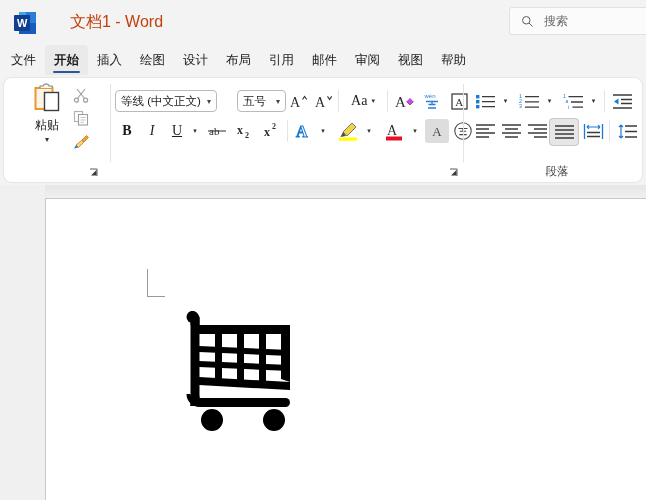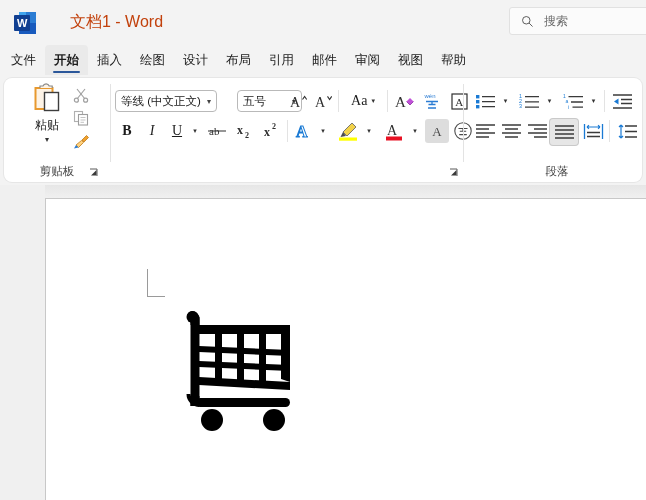"五号" div.combo { width: 65px -> 49px }
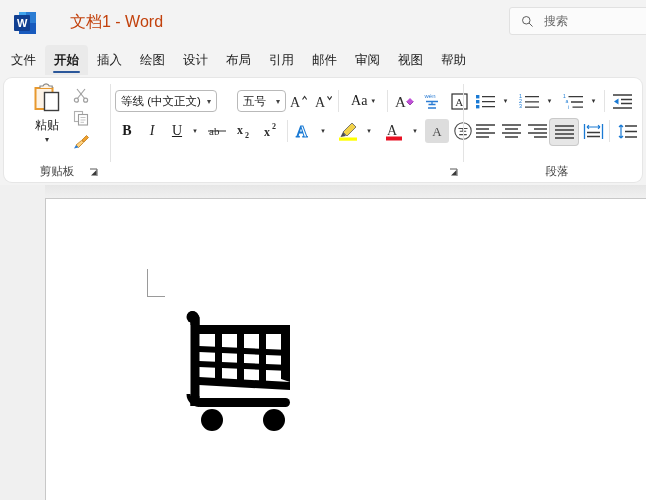"剪贴板" div.group-label { html: <div>剪贴板</div> -> none }
